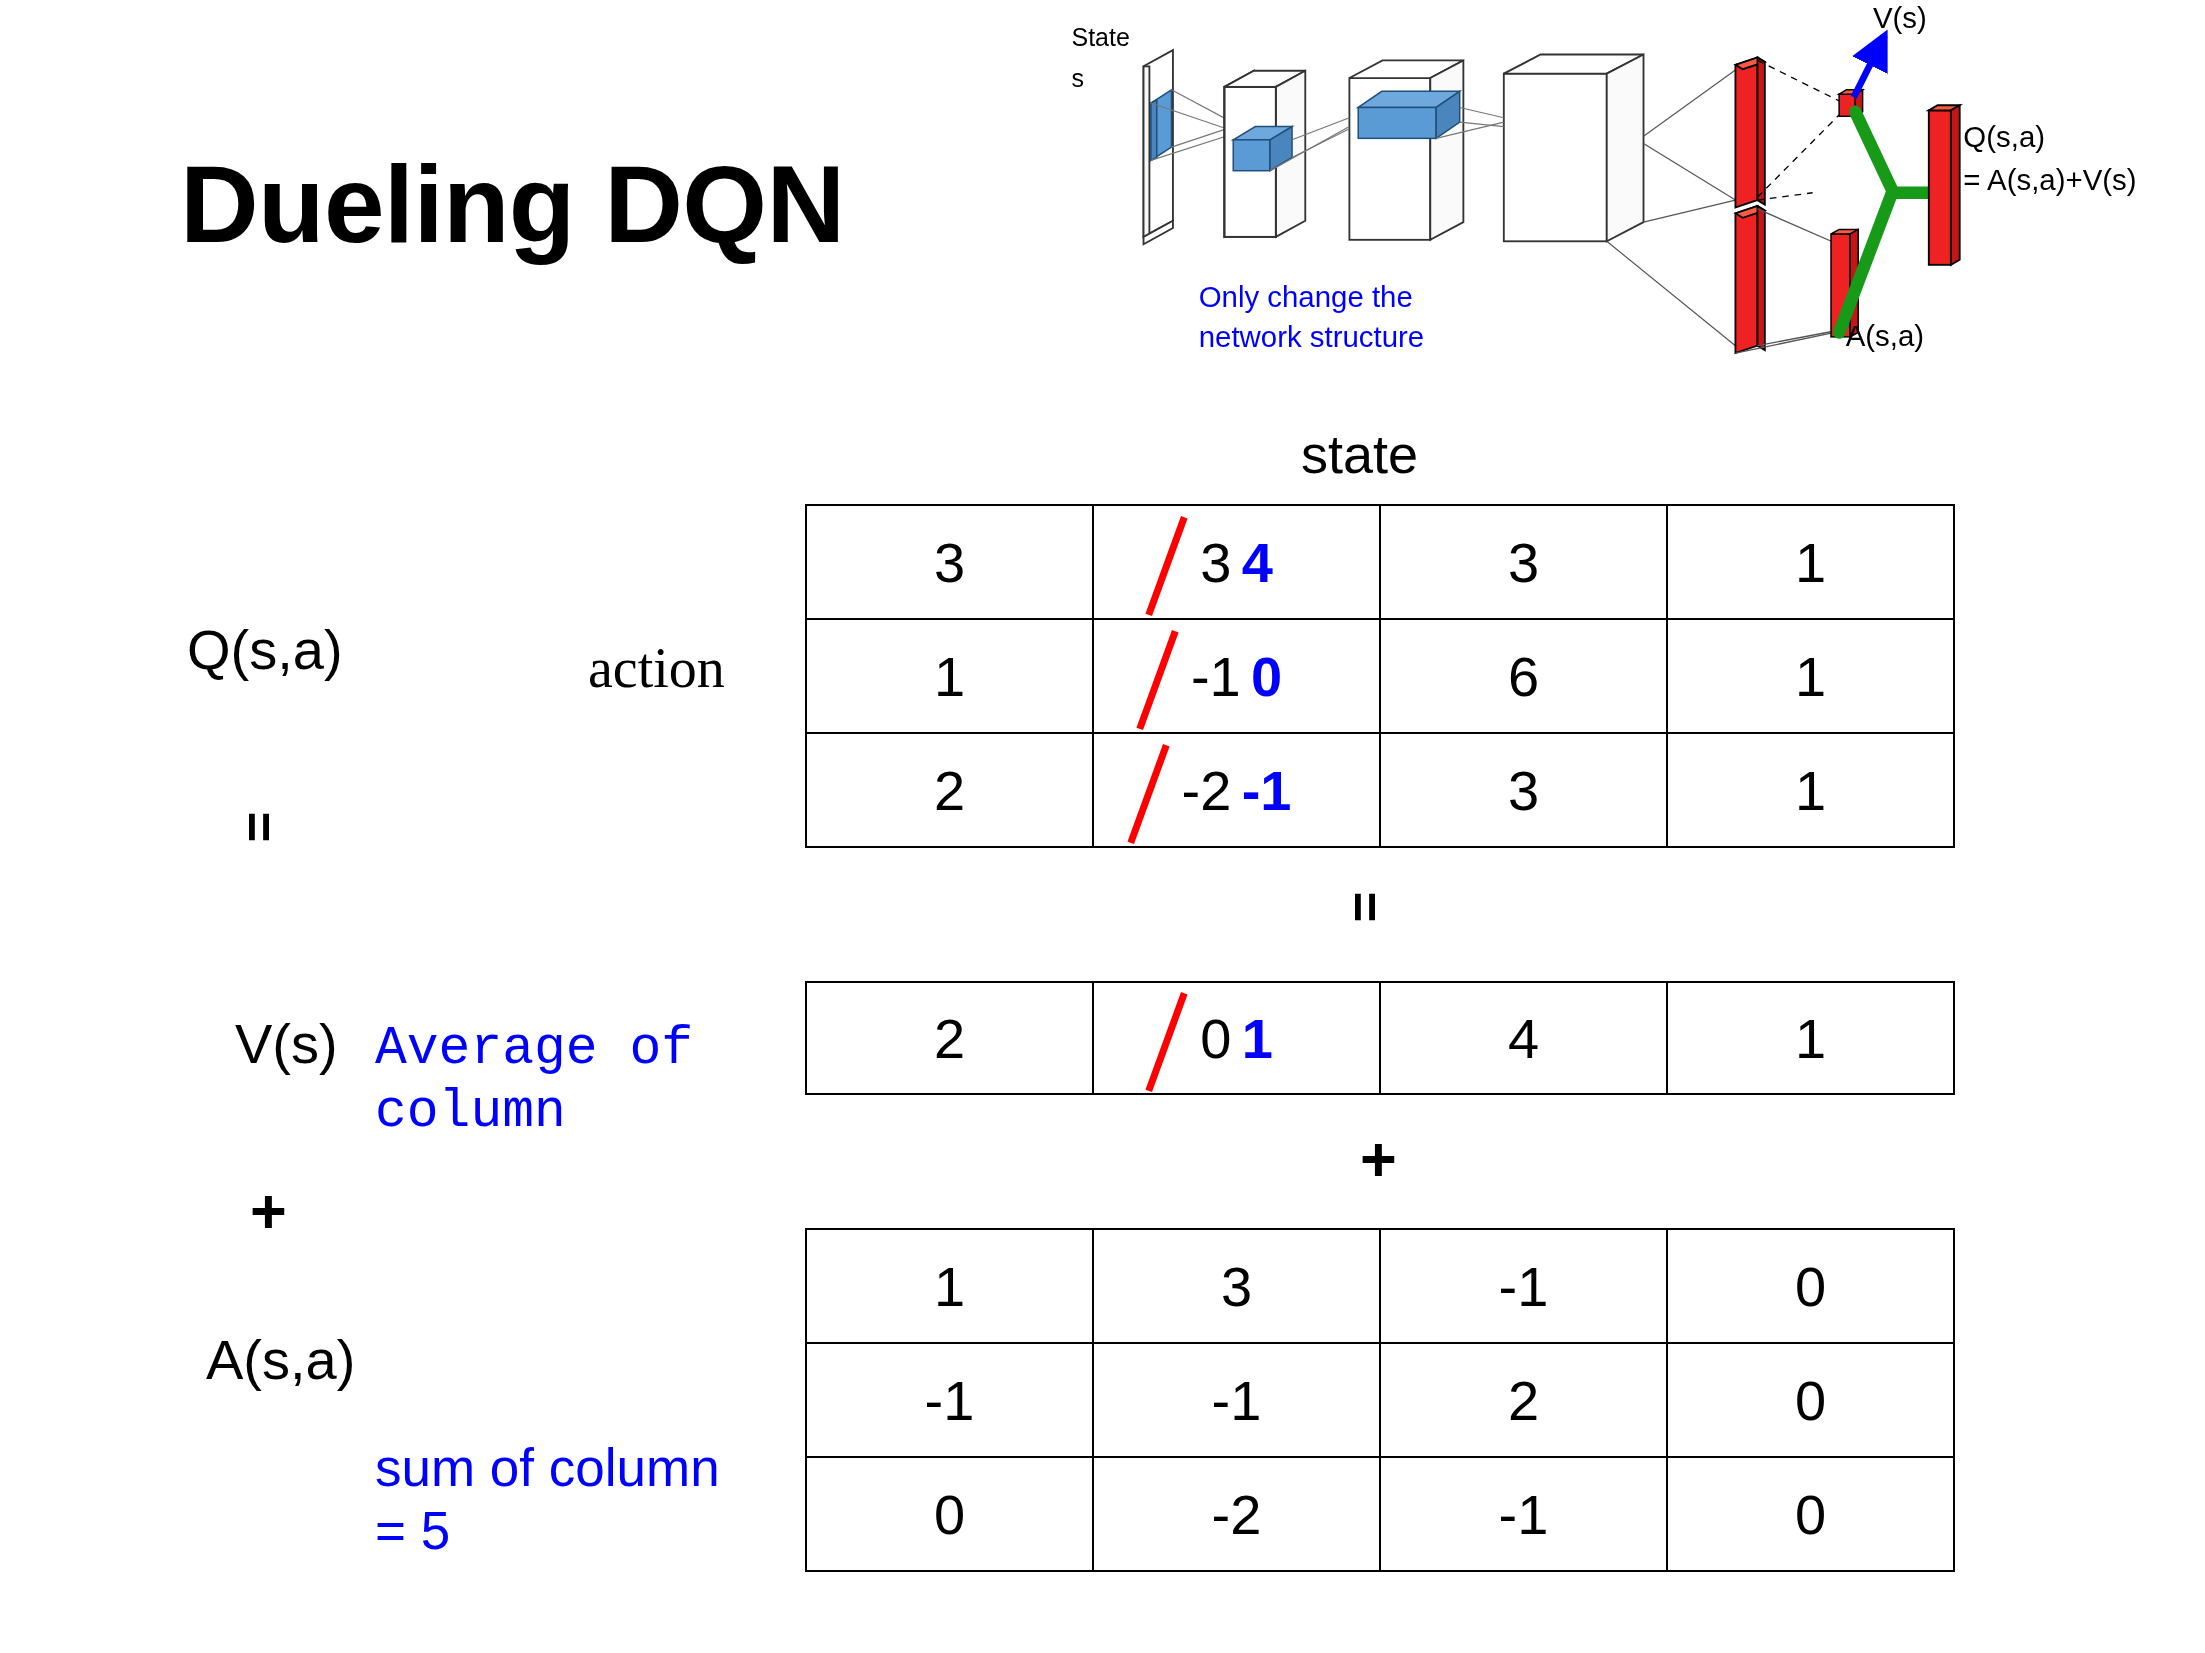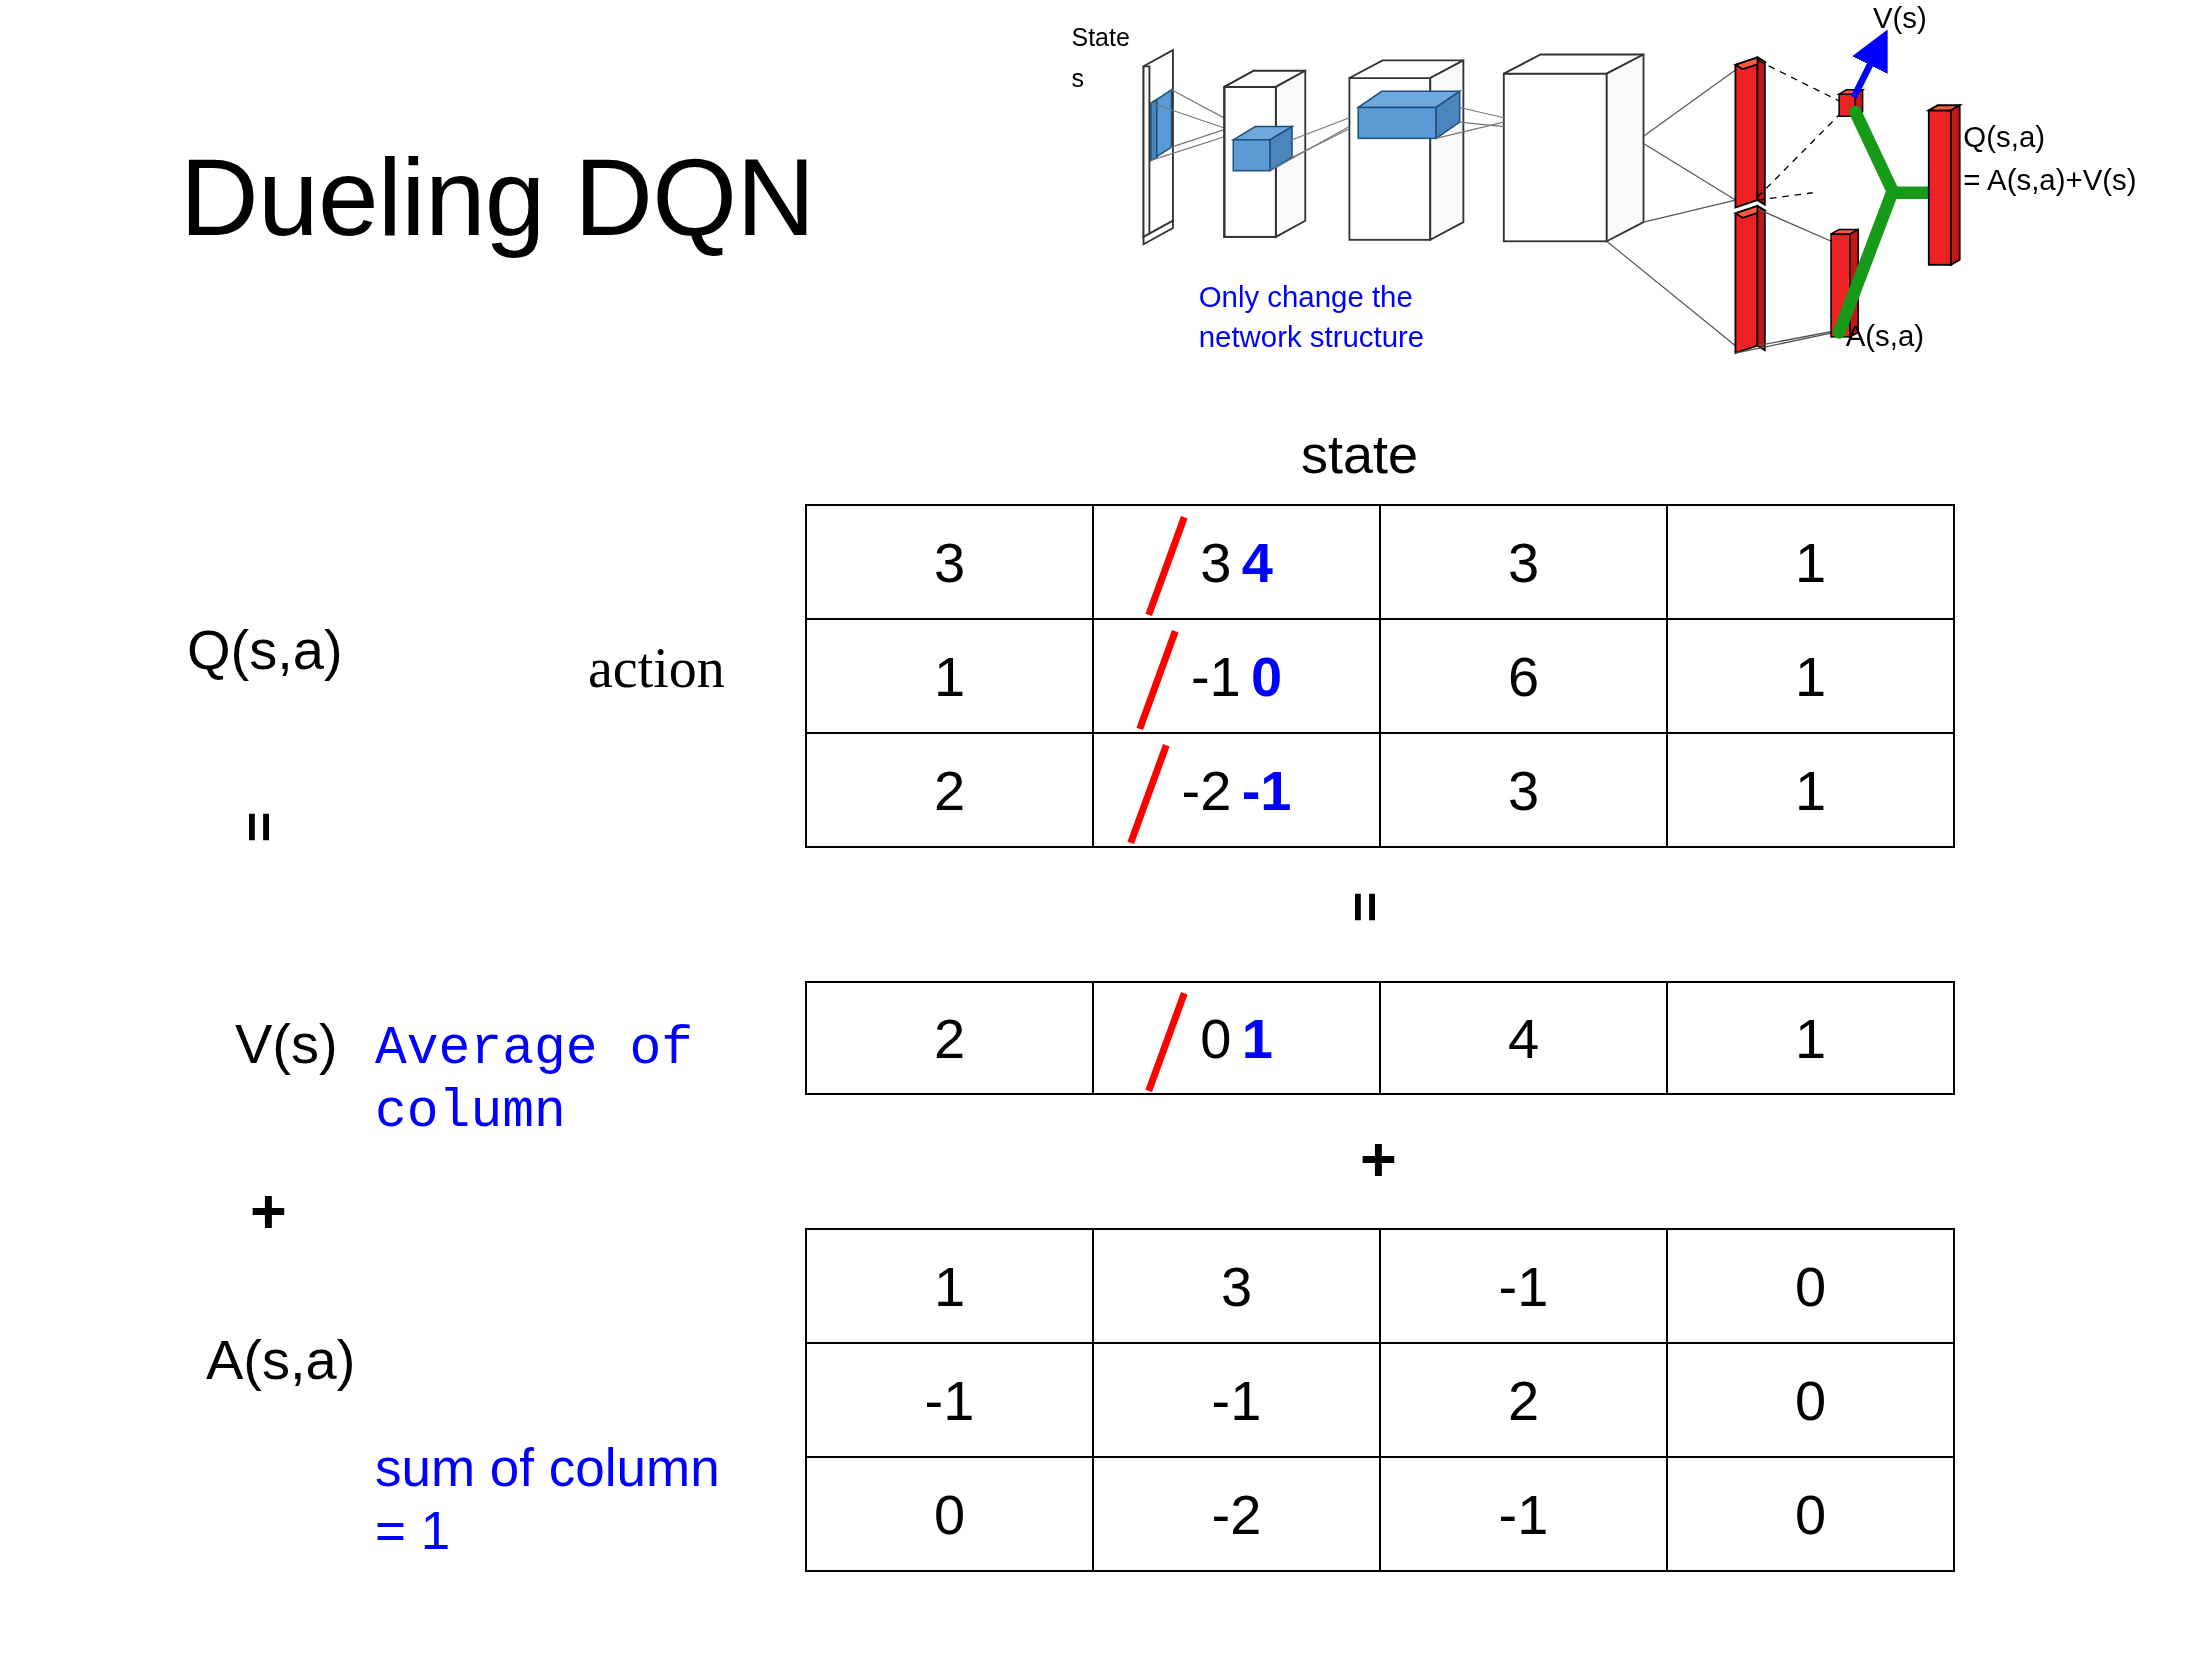"Dueling DQN" #slide-title { font-weight: 400 -> 700; top: 140px -> 147px }
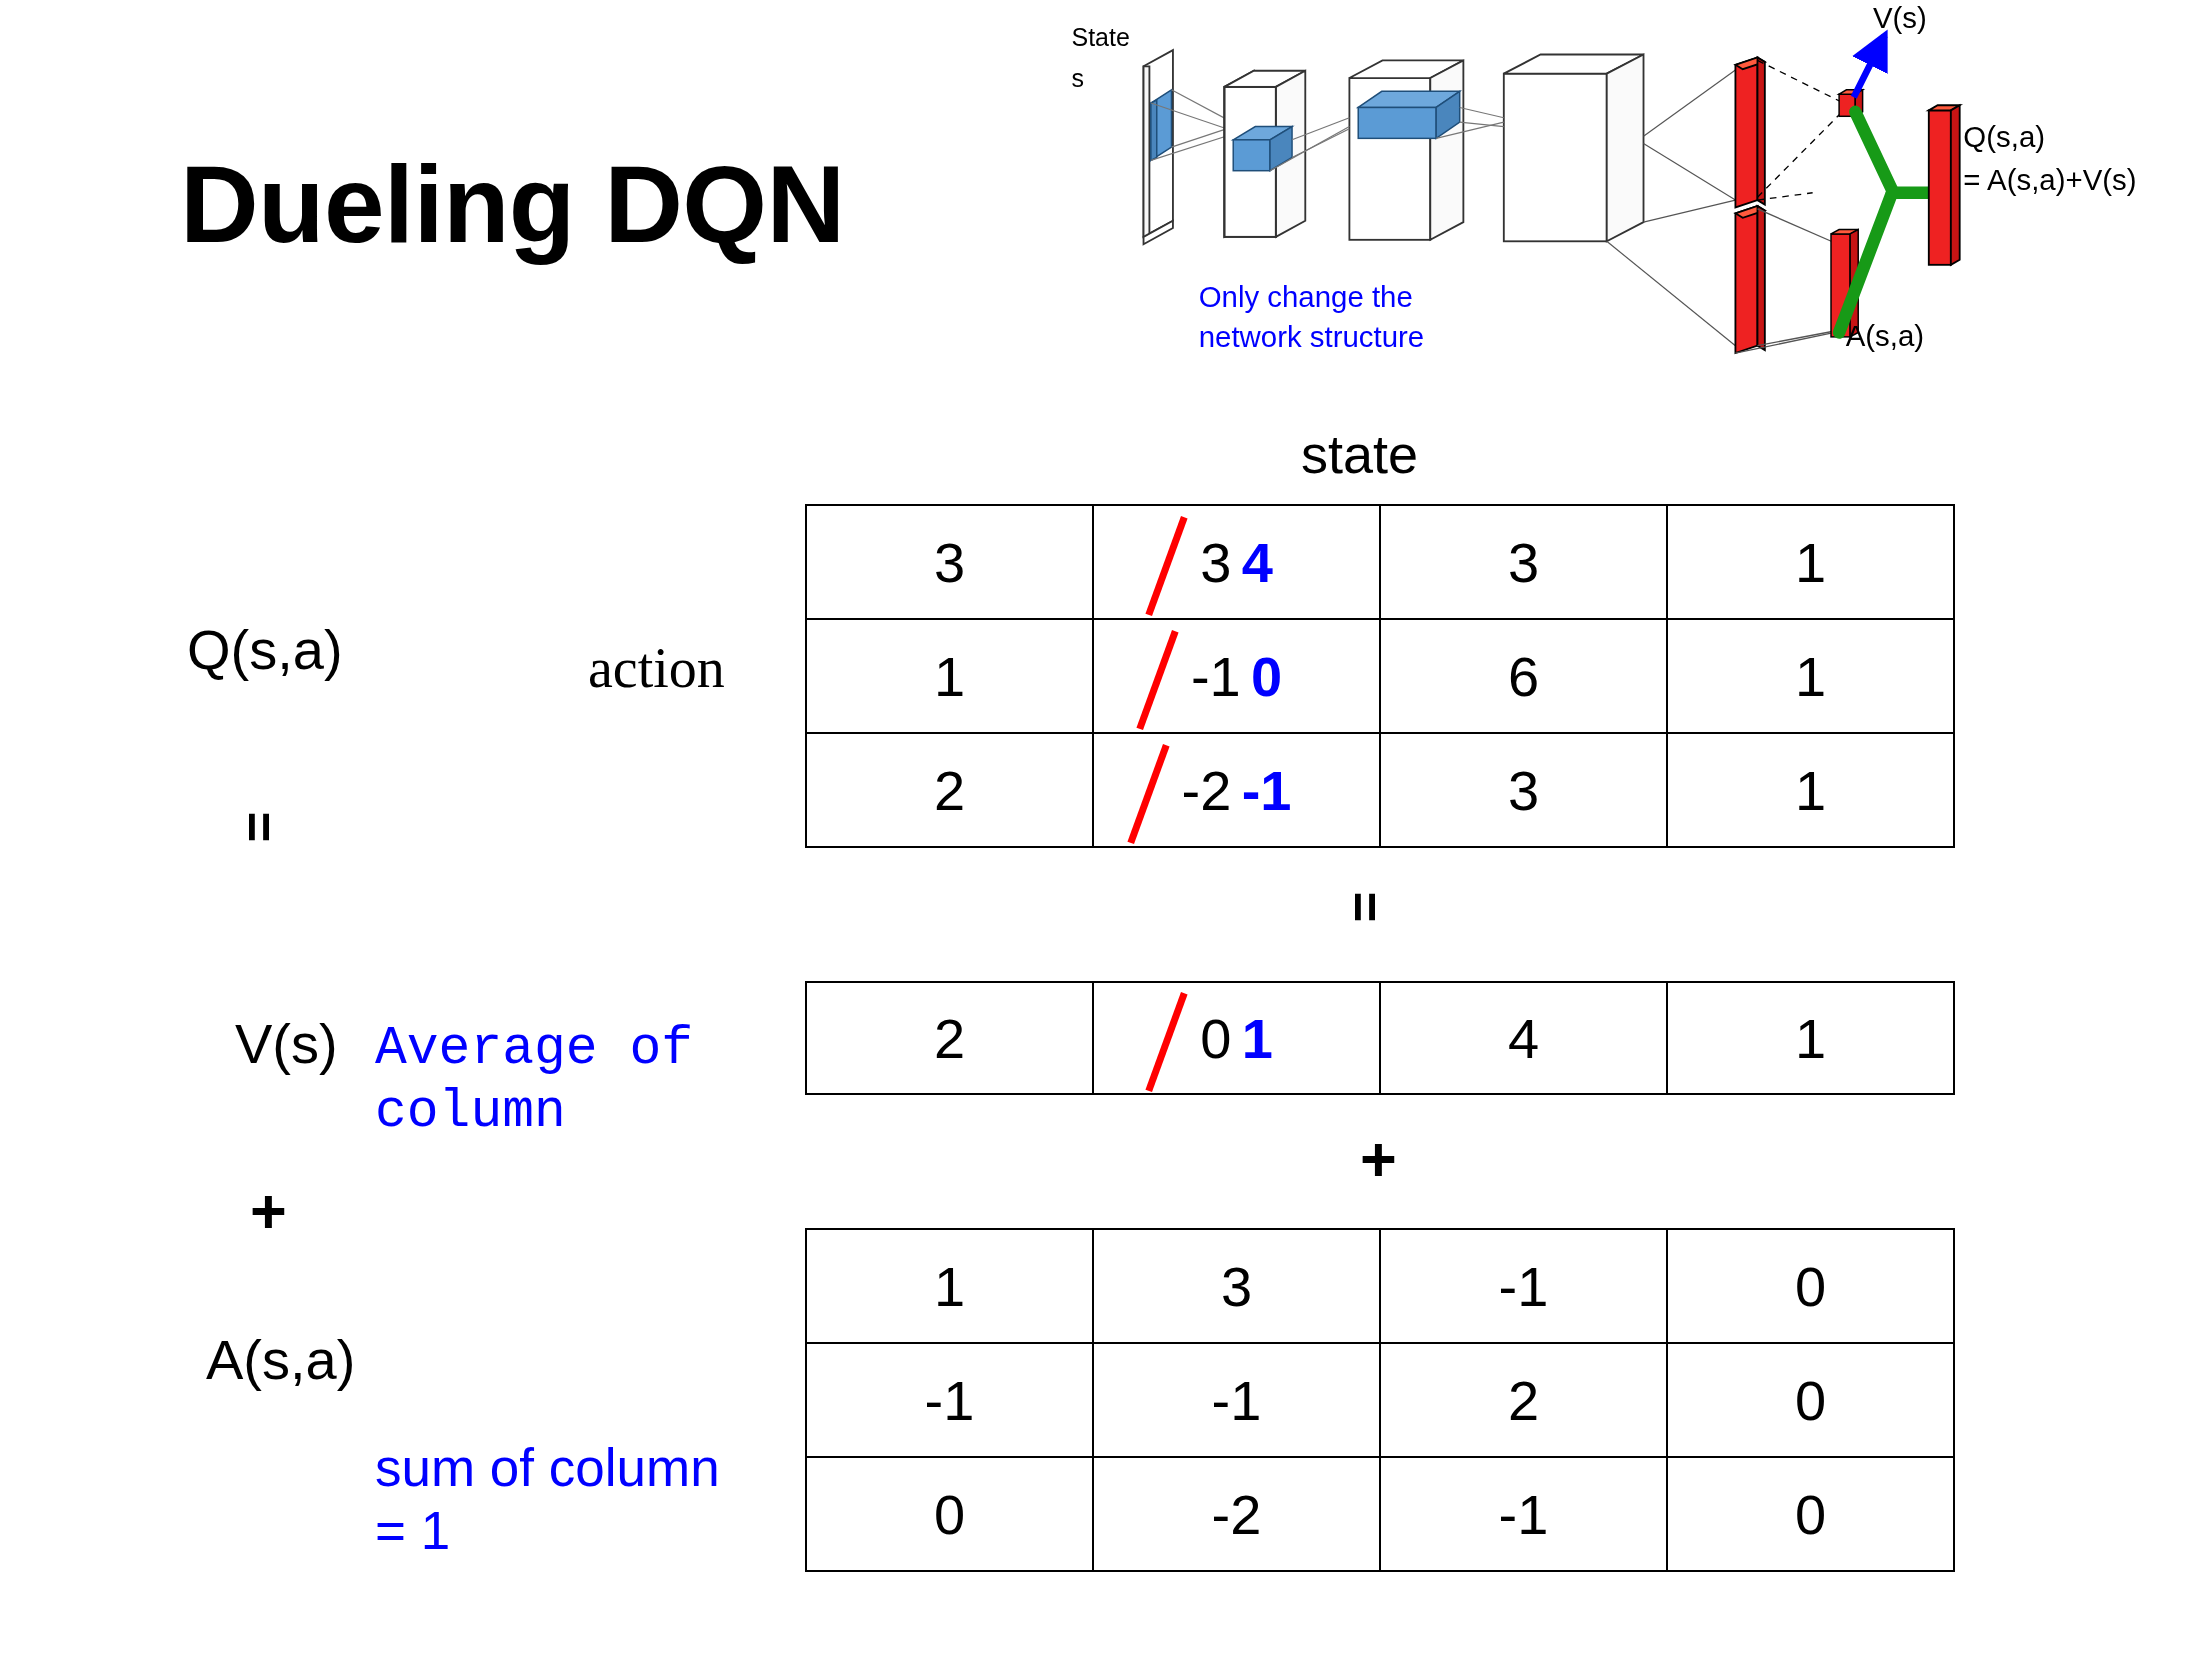"sum of column = 1" div.lbl { text: 1 -> 5 }
